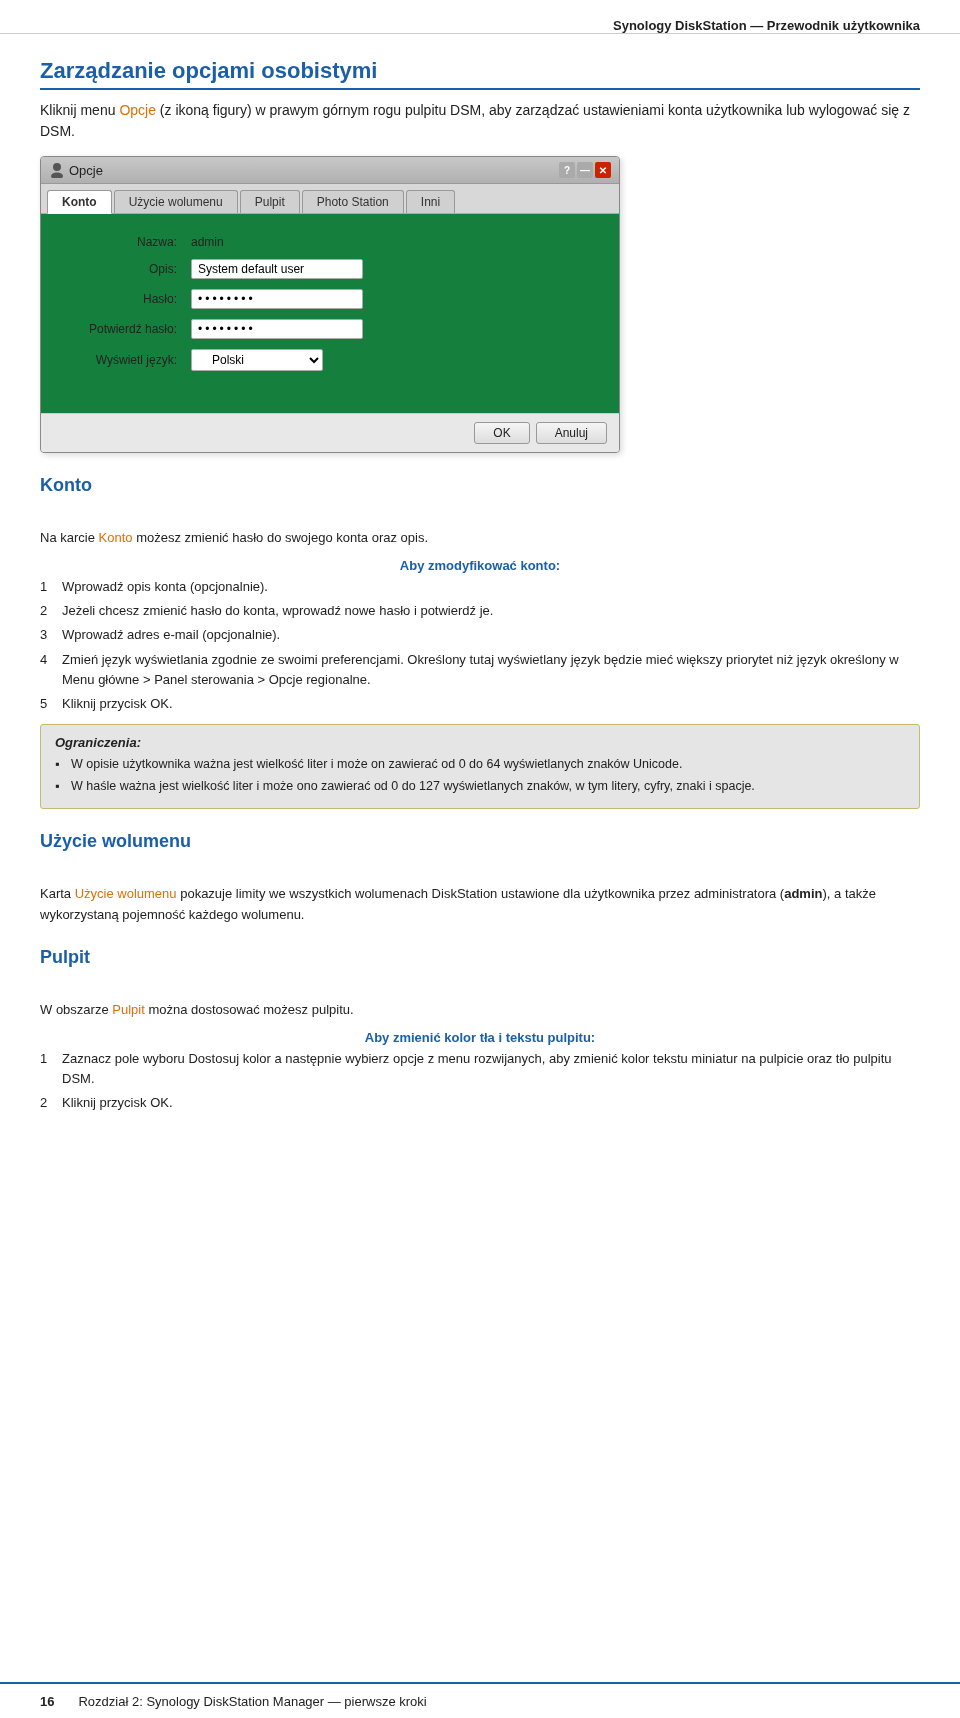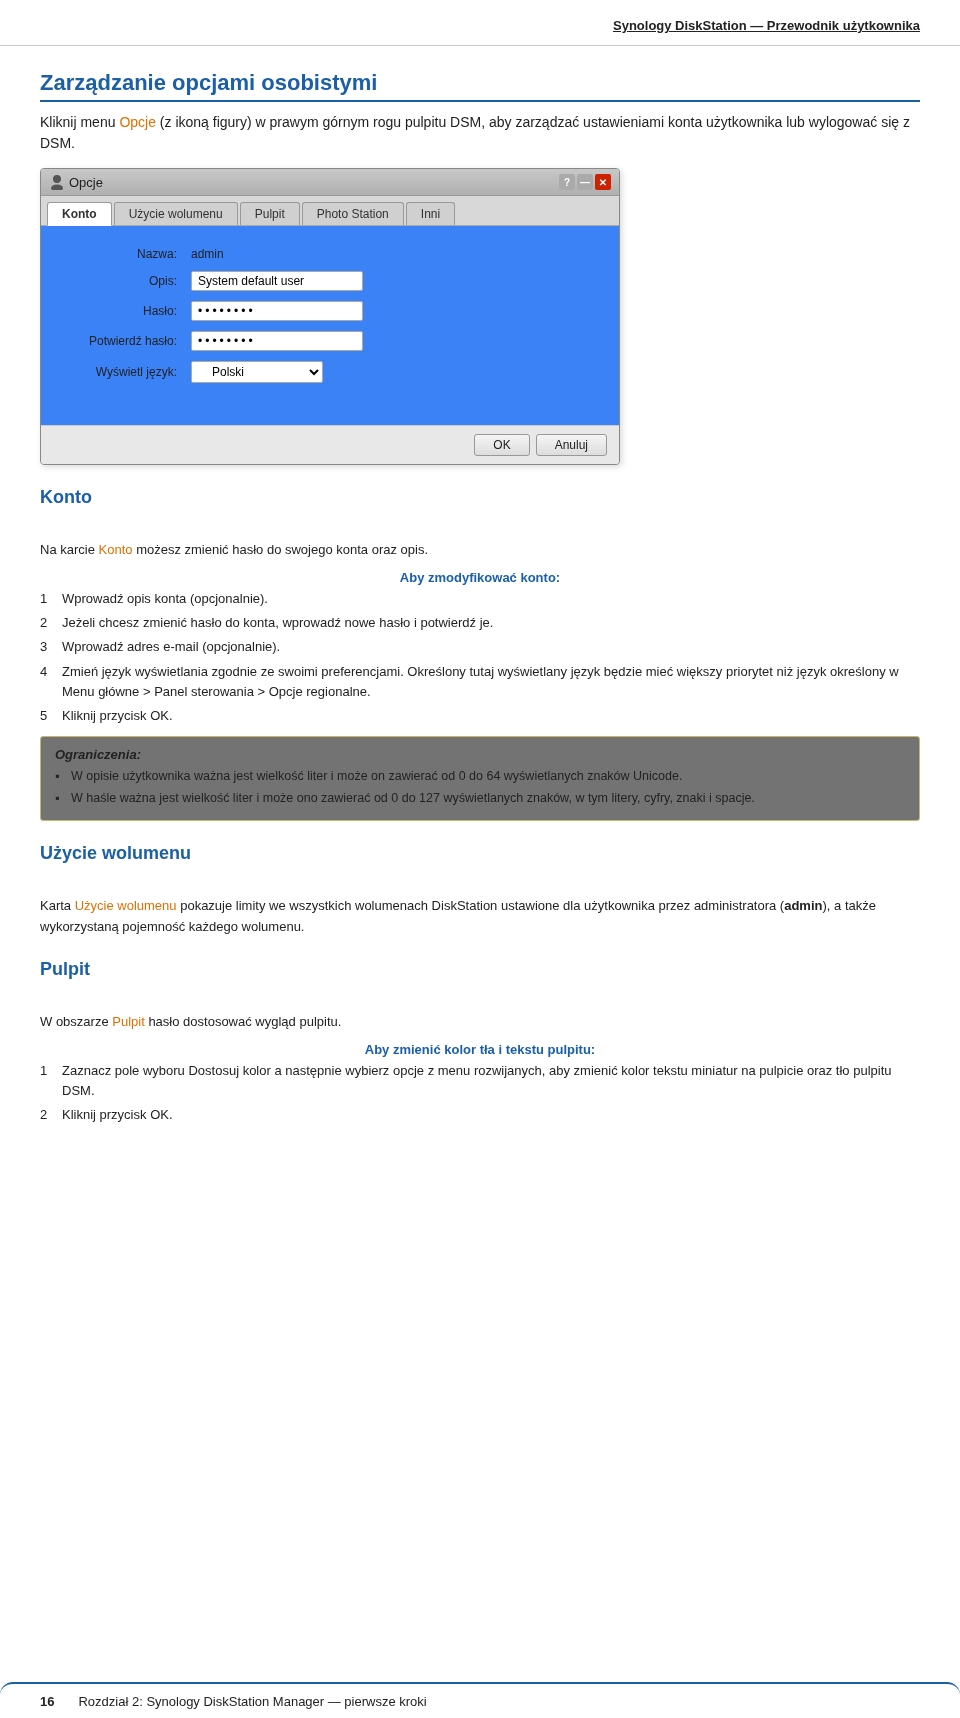"Synology DiskStation — Przewodnik" .page-header { padding: 18px 40px 12px 40px -> 18px 40px 0 40px; text-decoration: underline -> none }
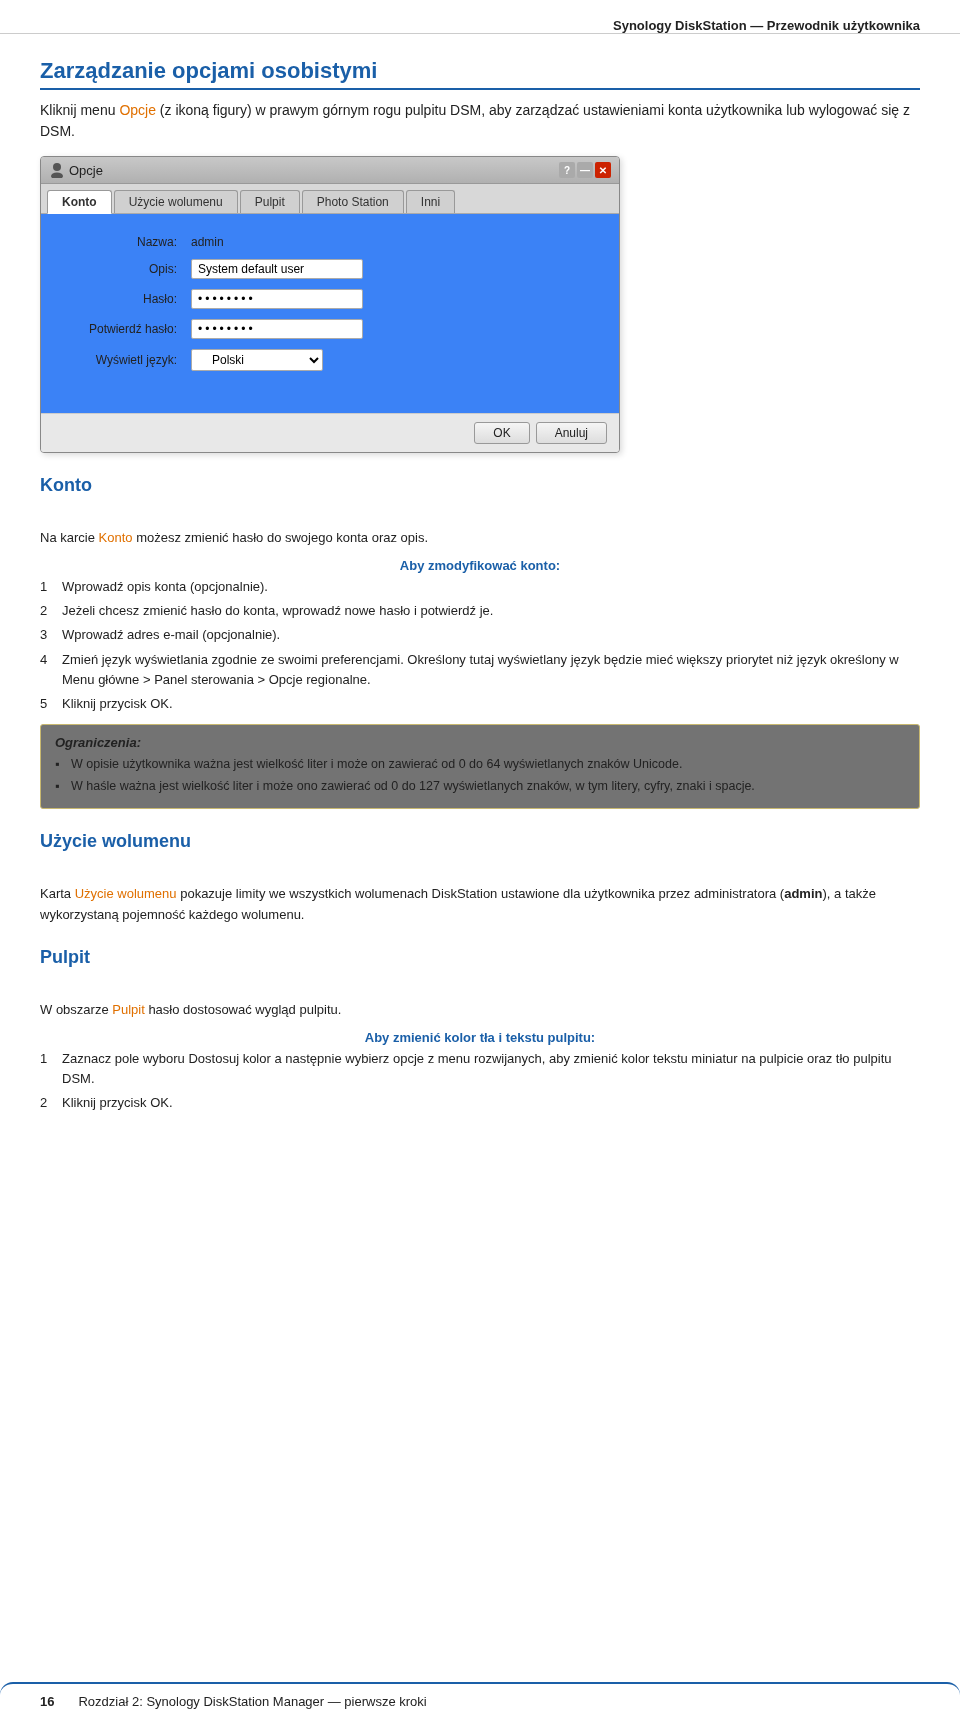"Nazwa:" .dialog-content { background: #3b82f6 -> #15803d }
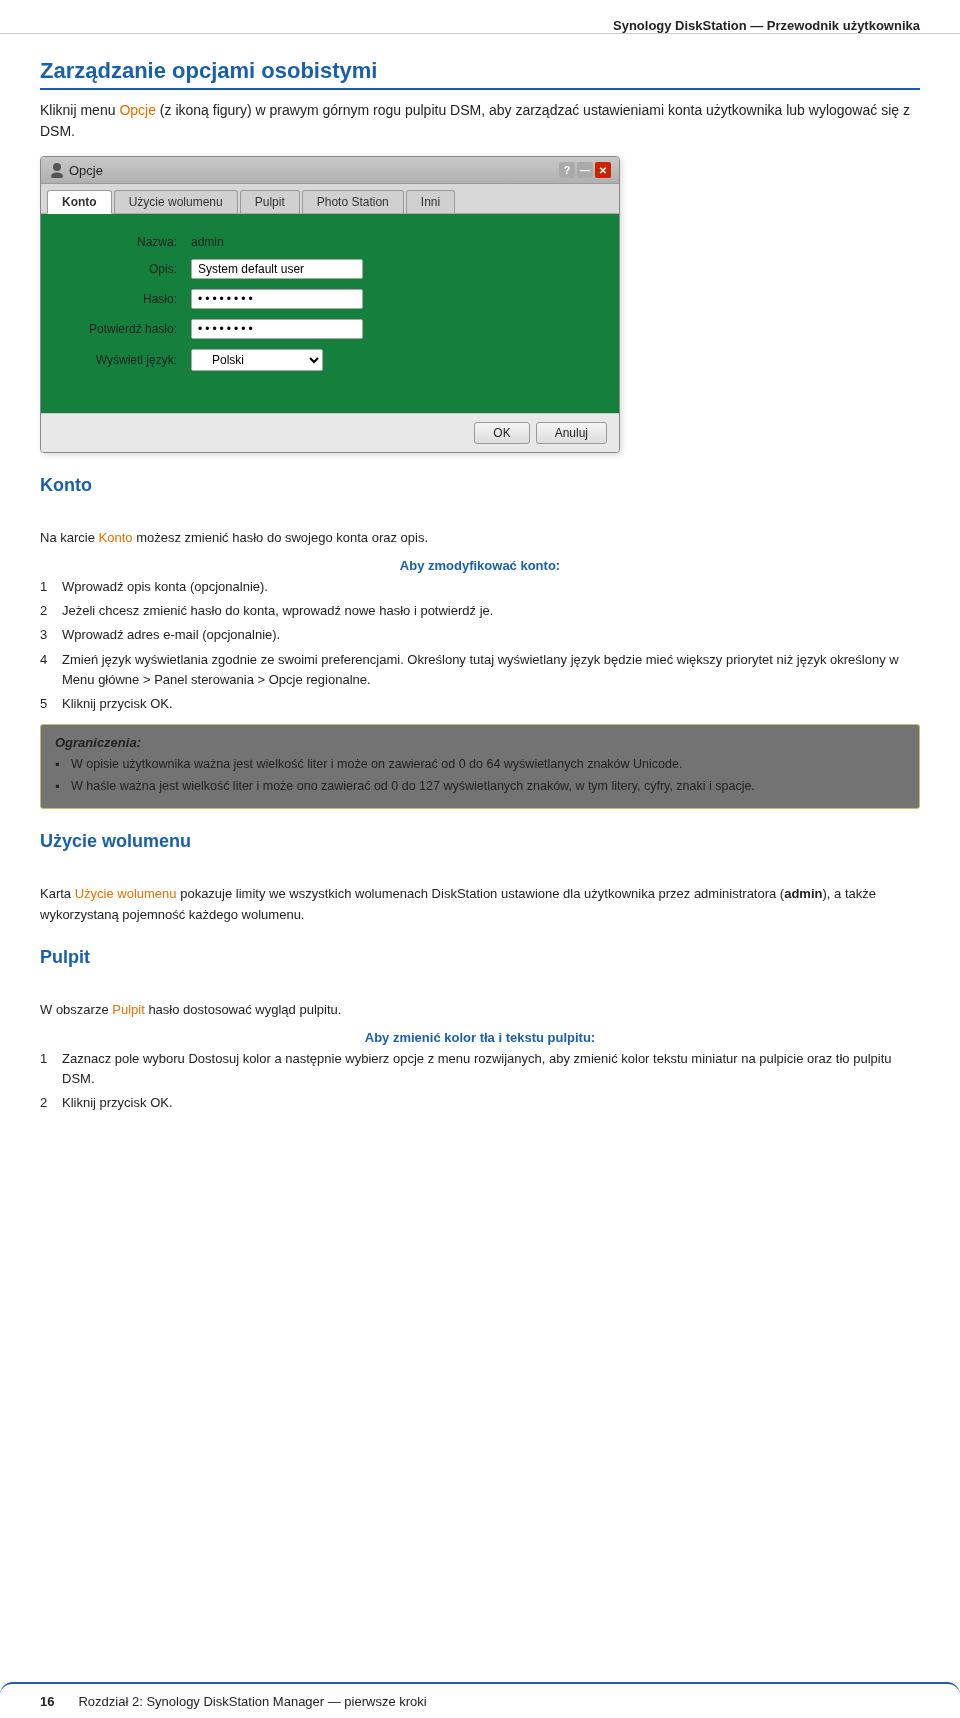"Ograniczenia:" .info-box { background: #737373 -> #e5e5e5 }
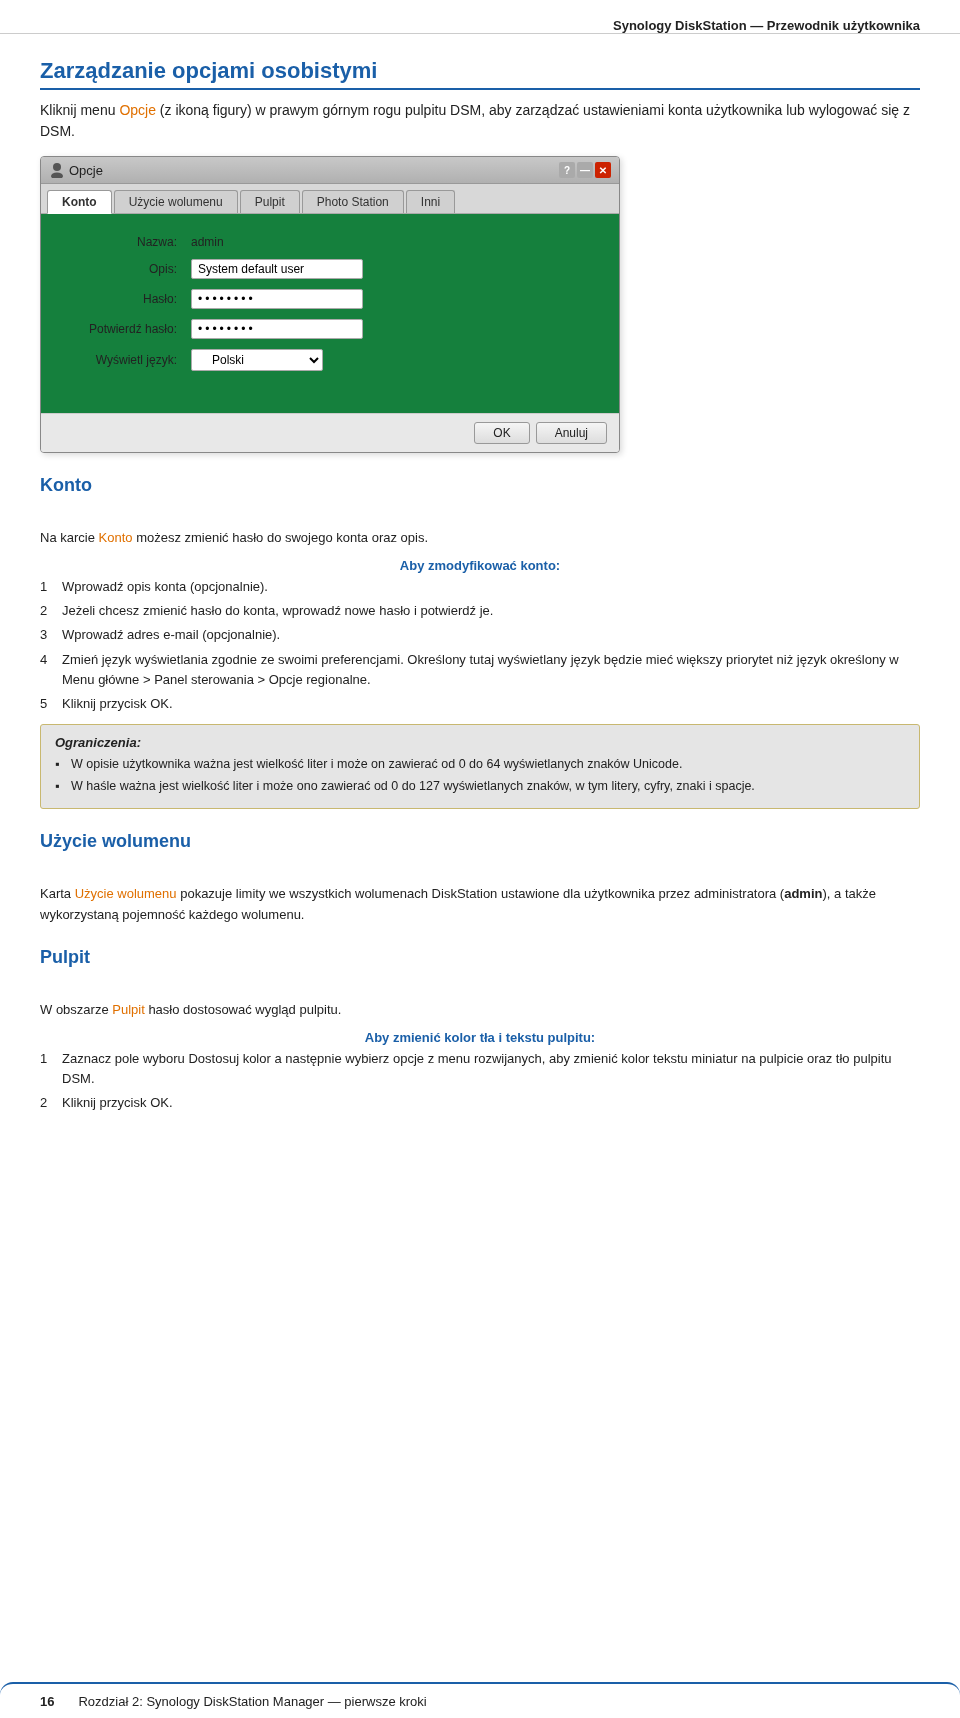"hasło dostosować wygląd pulpitu." span { text: hasło dostosować wygląd -> można dostosować możesz }
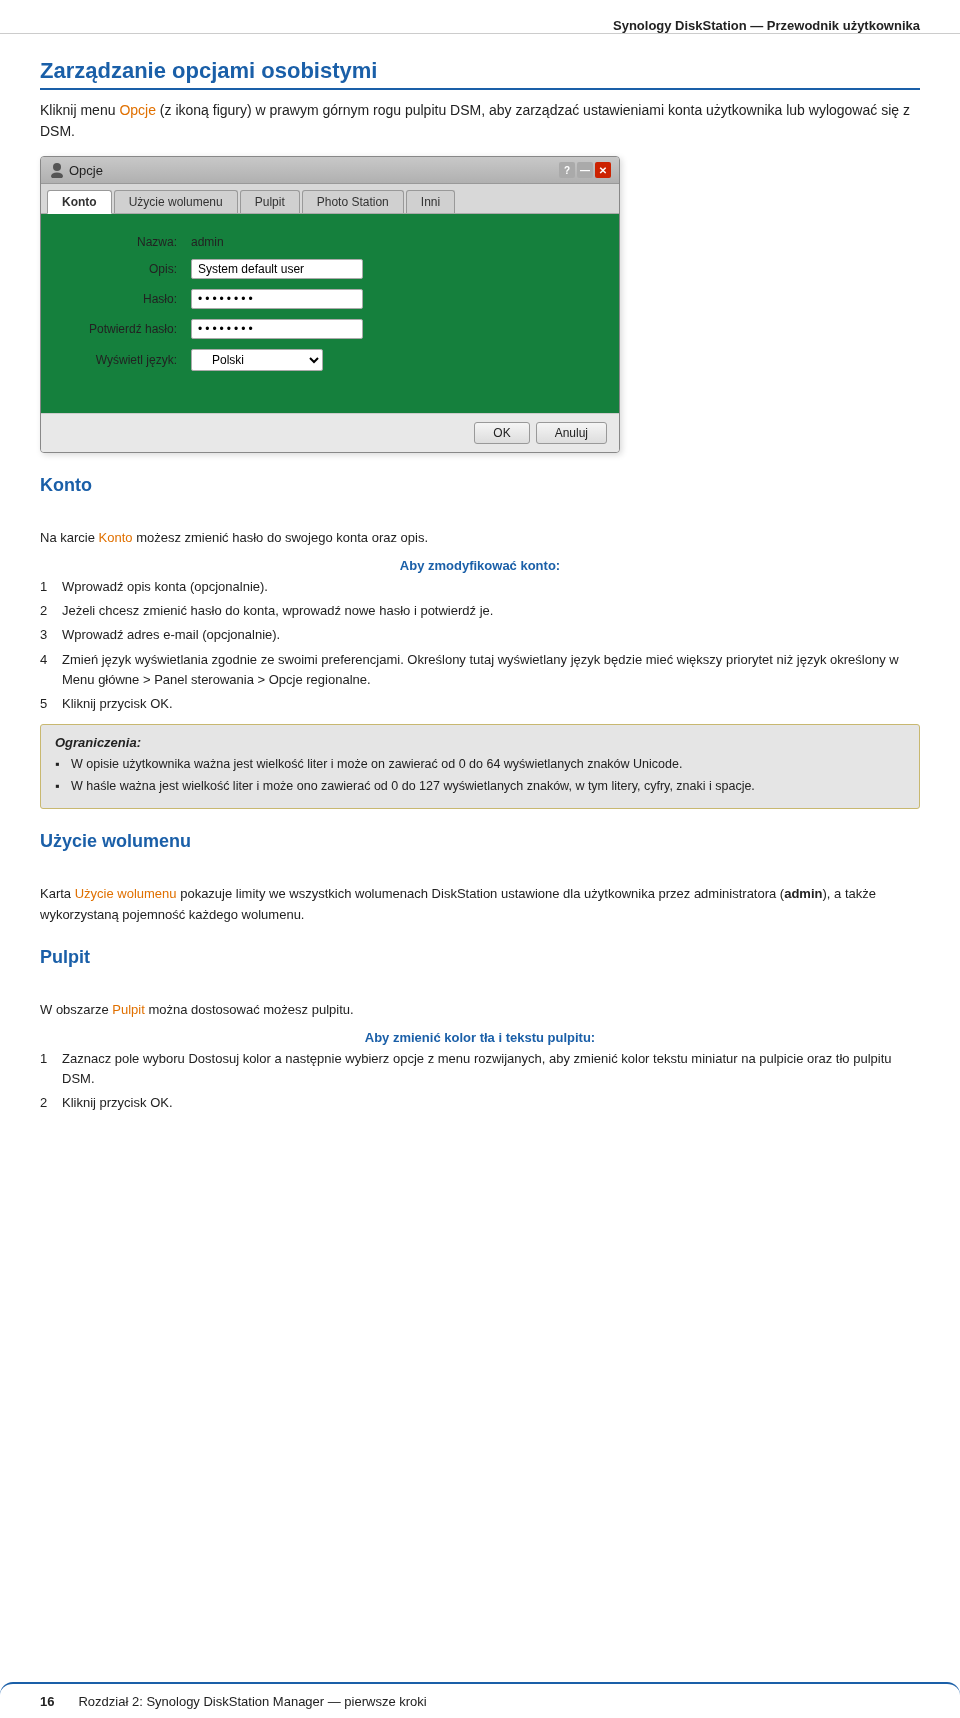"16" .page-footer { border-radius: 13px -> none }
